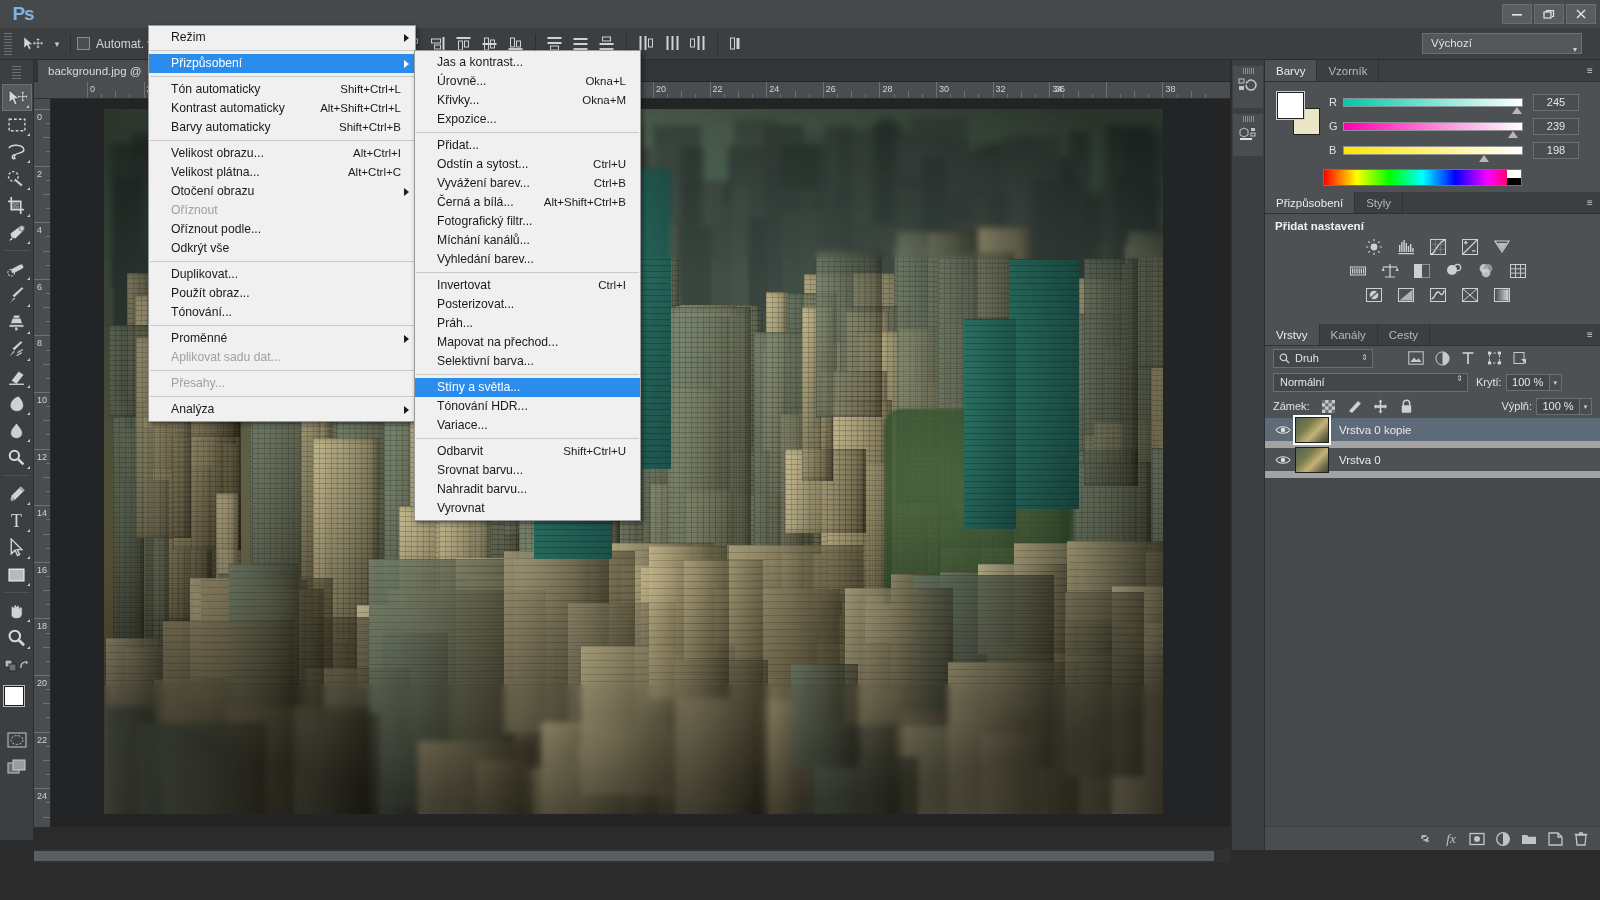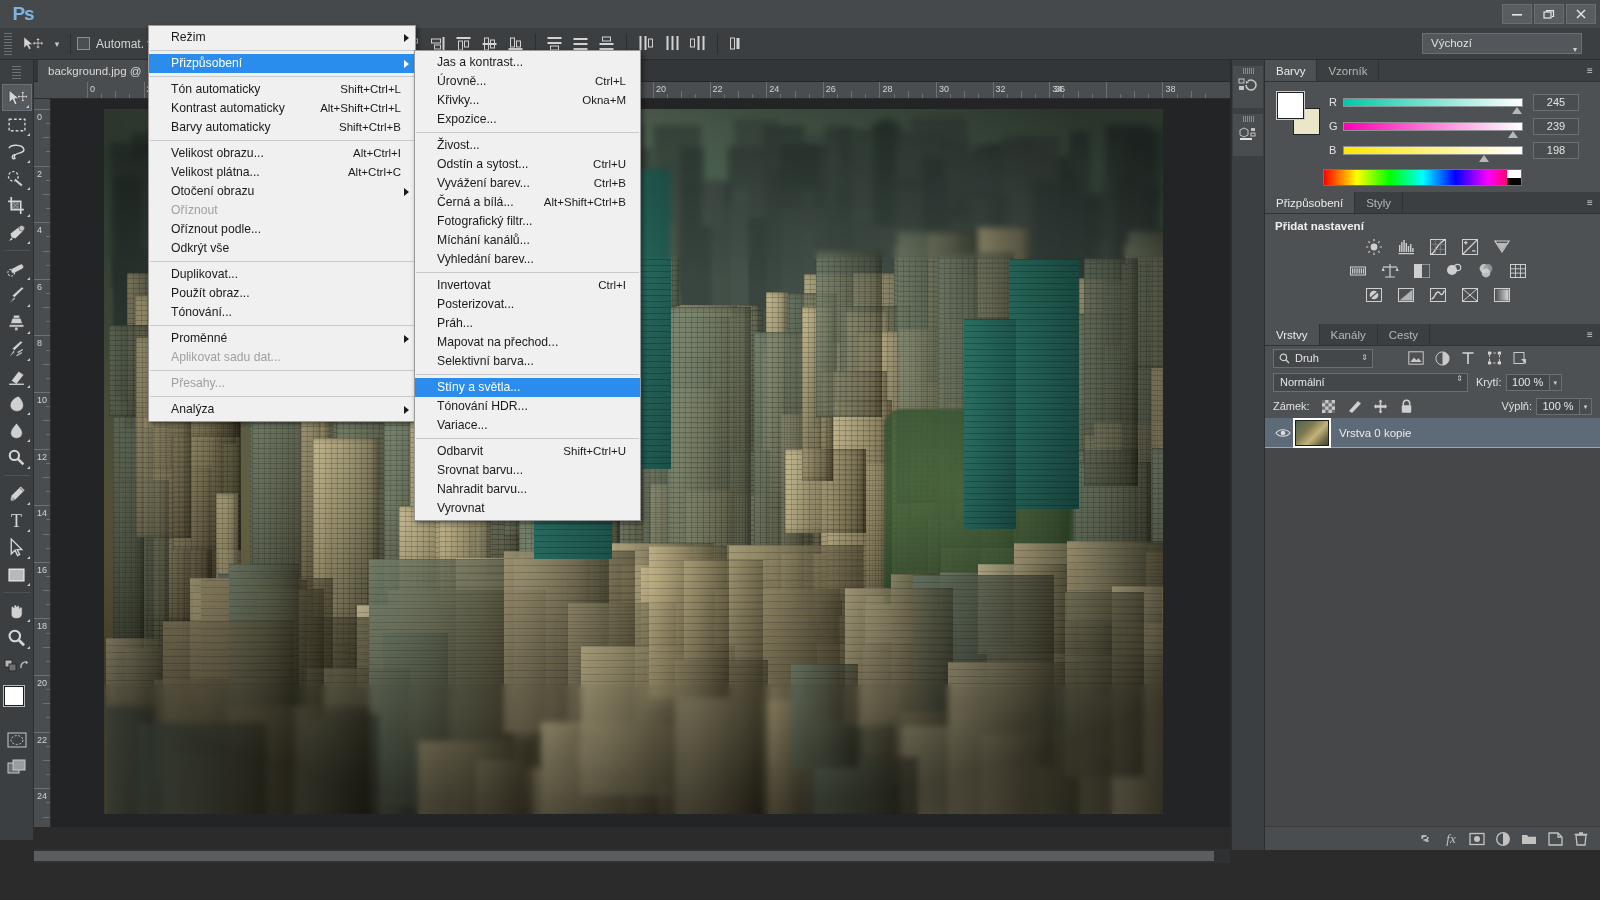"Ctrl+L" span.acc { text: Ctrl+L -> Okna+L }
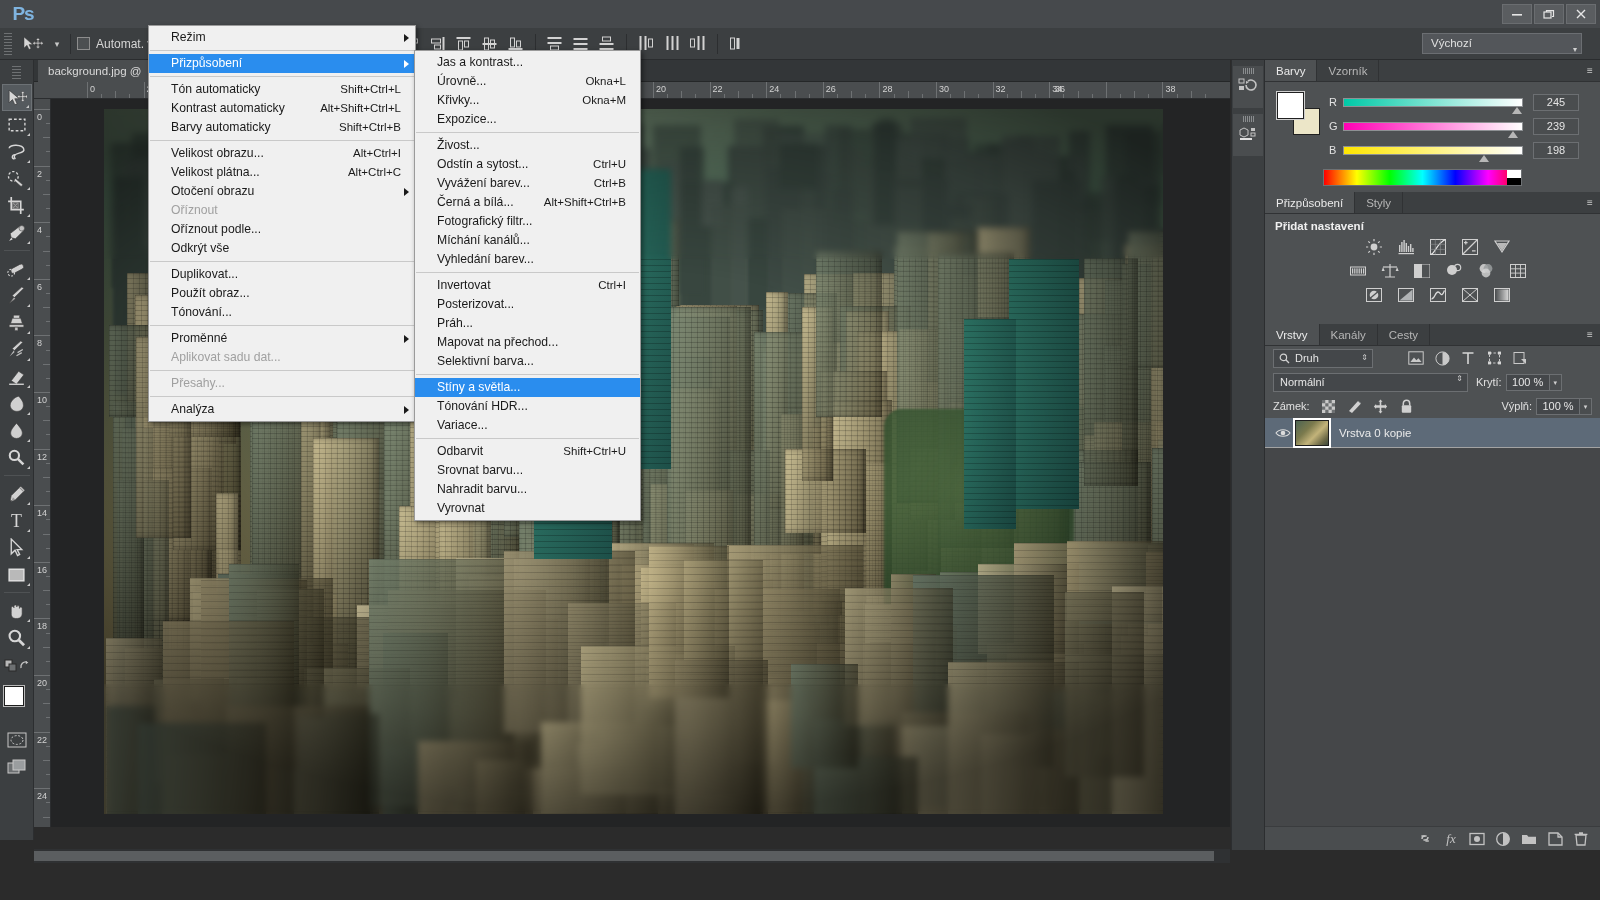"Živost..." span.lbl { text: Živost -> Přidat }
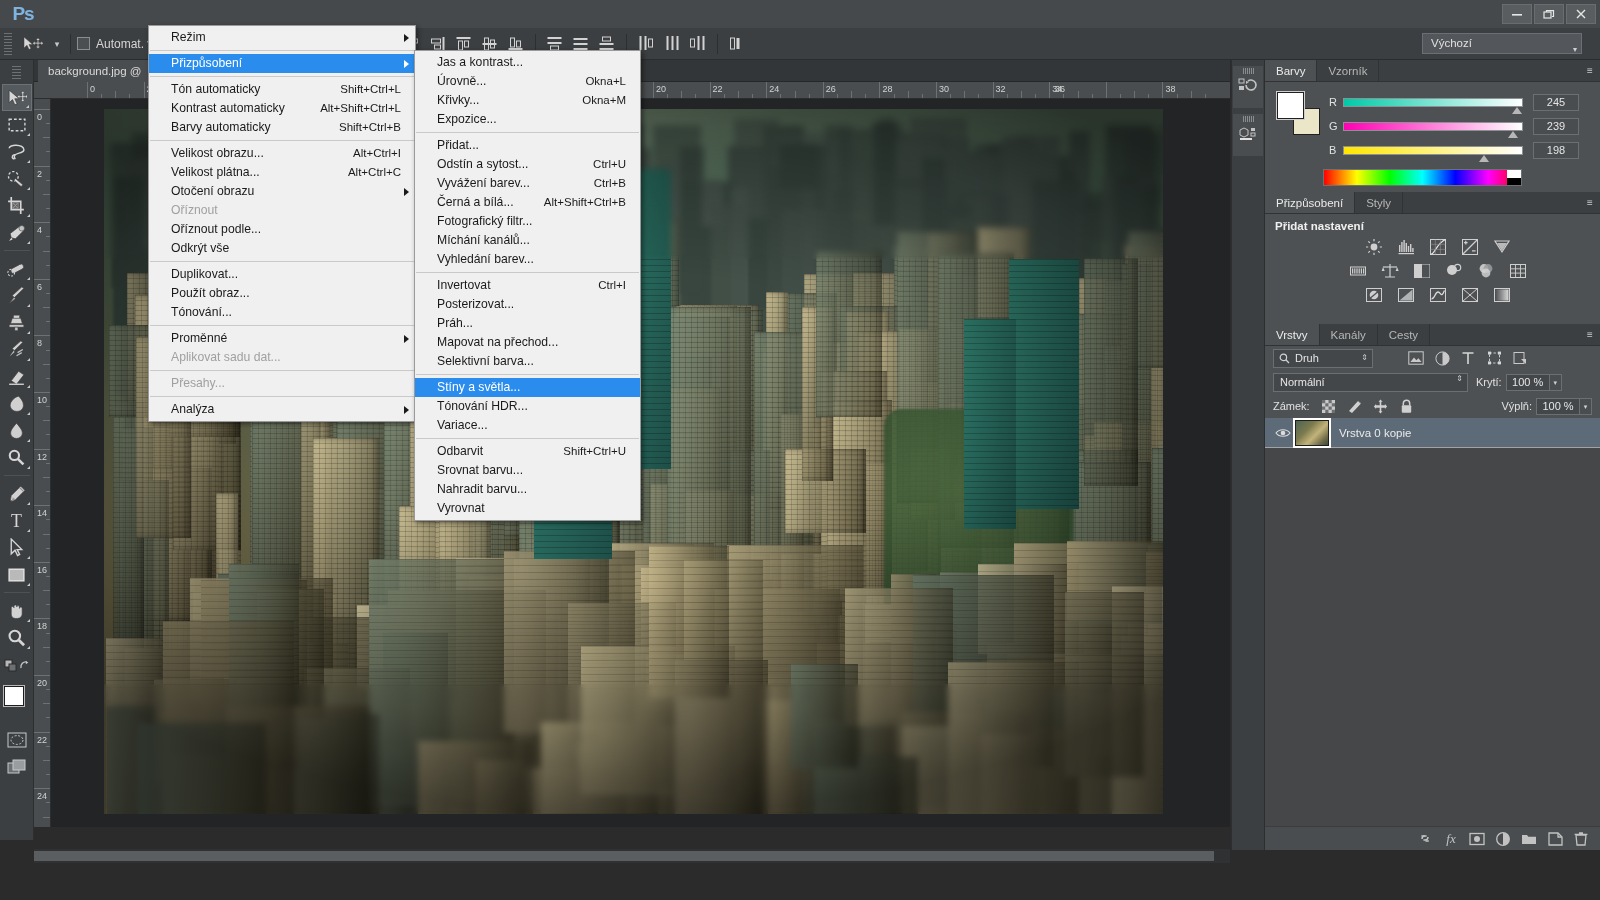"Vrstva 0 kopie" .layer-item { border-bottom: 1px solid #a3a3a3 -> 7px solid #a3a3a3 }
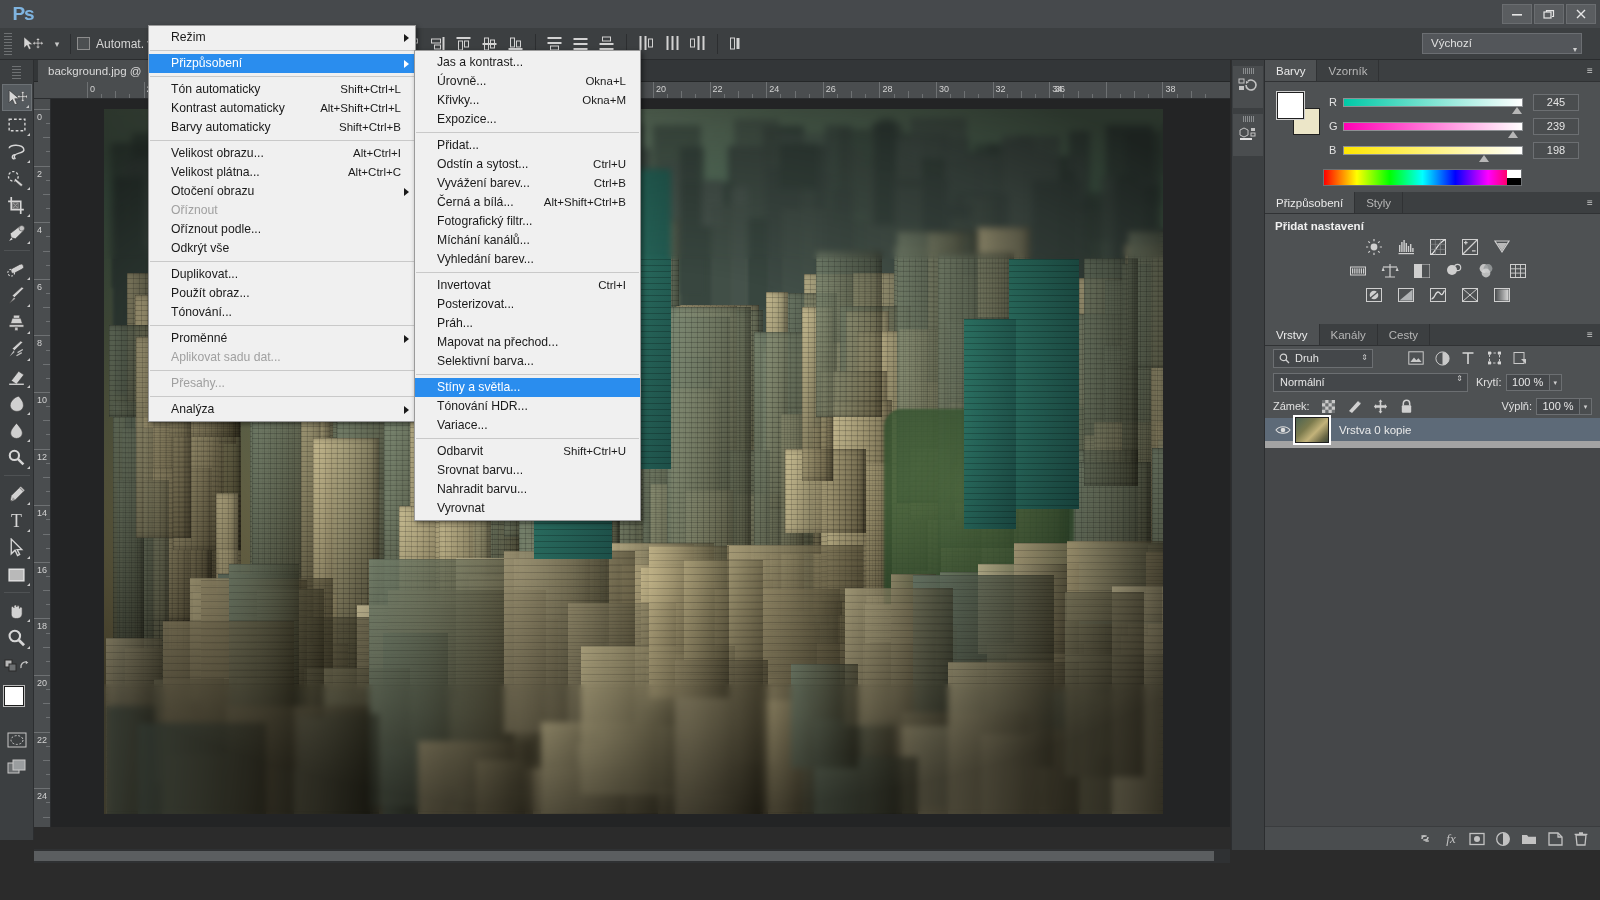"Vrstva 0" div.layer-item { html: none -> <div> <div> <svg> <path></path> <circle></circle> </svg> </div> <div> <div></div> </div> <div>Vrstva 0</div> </div> }
